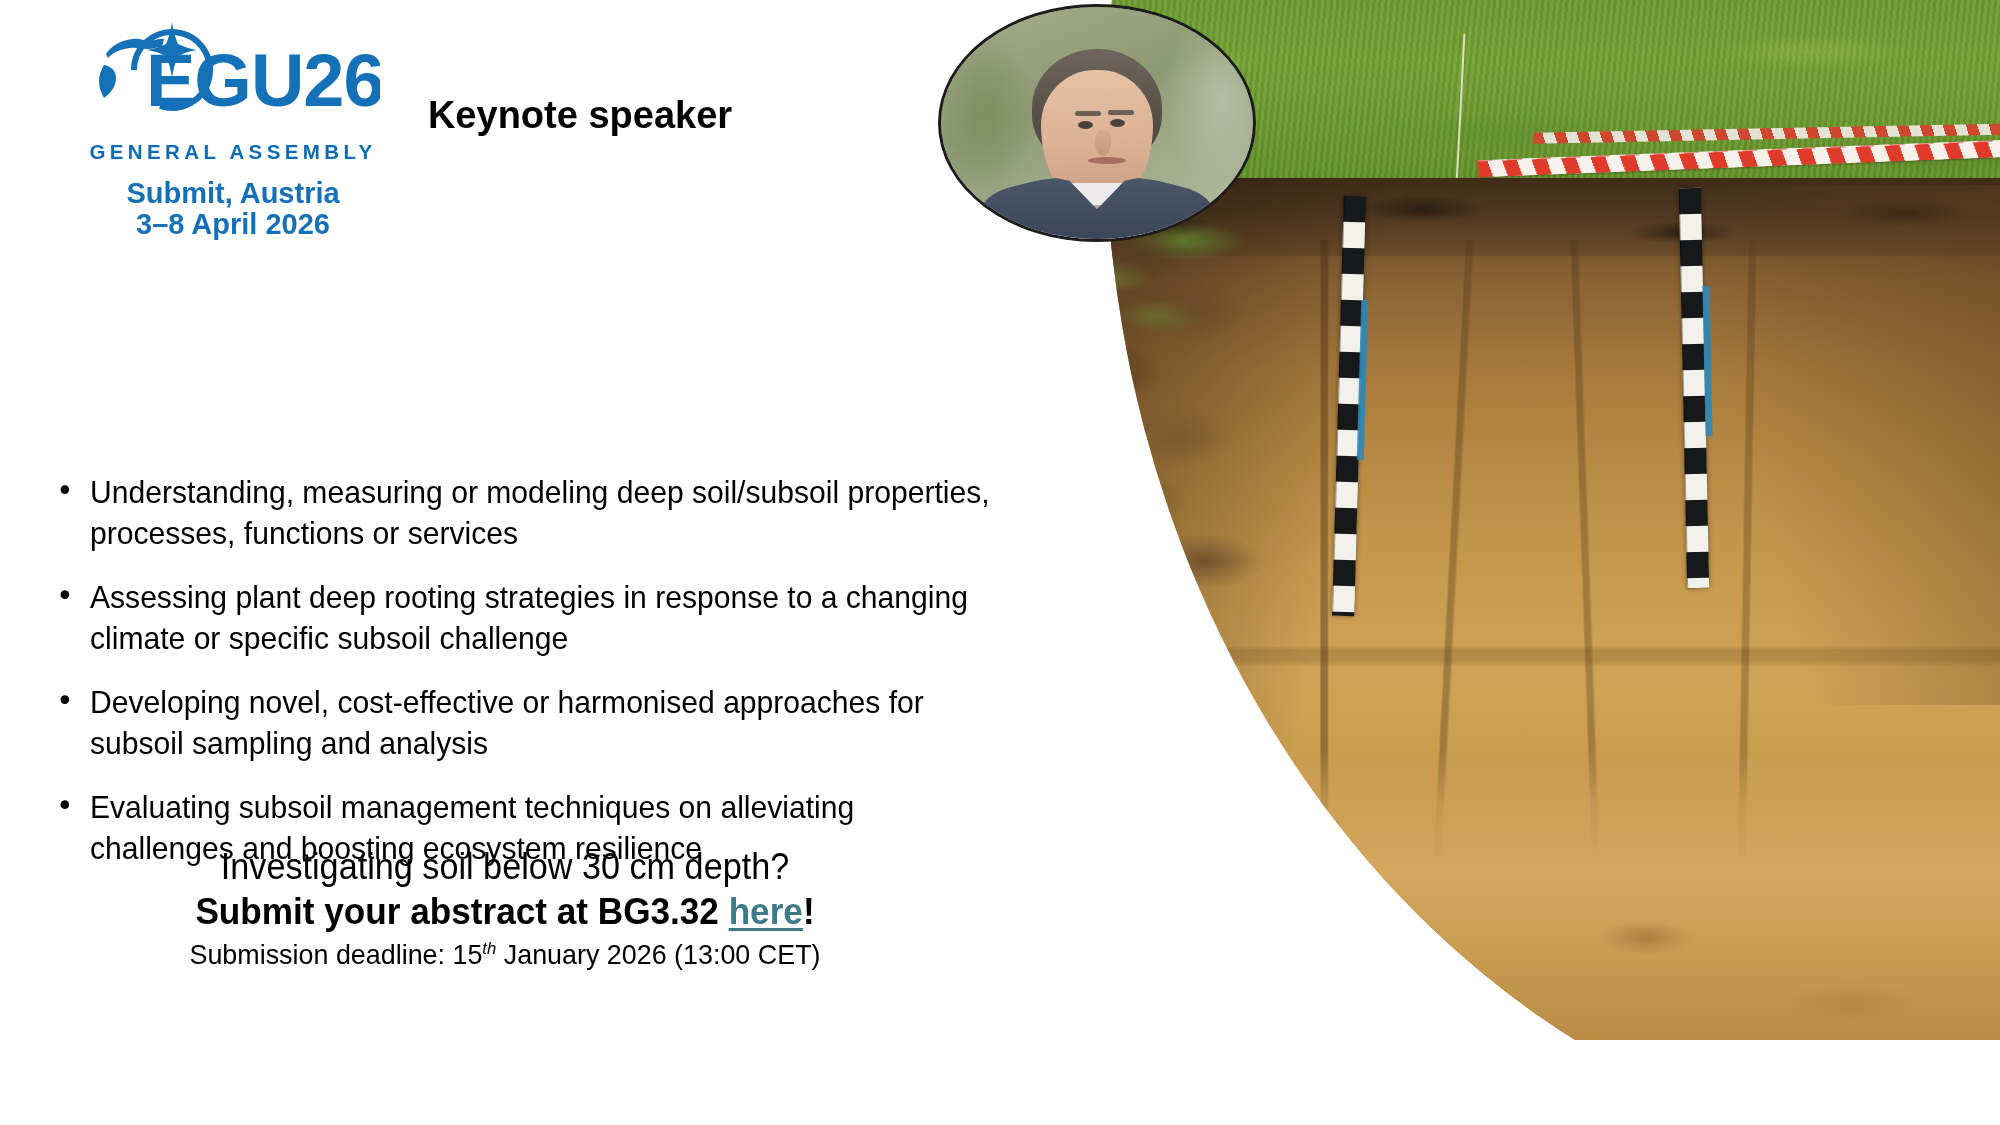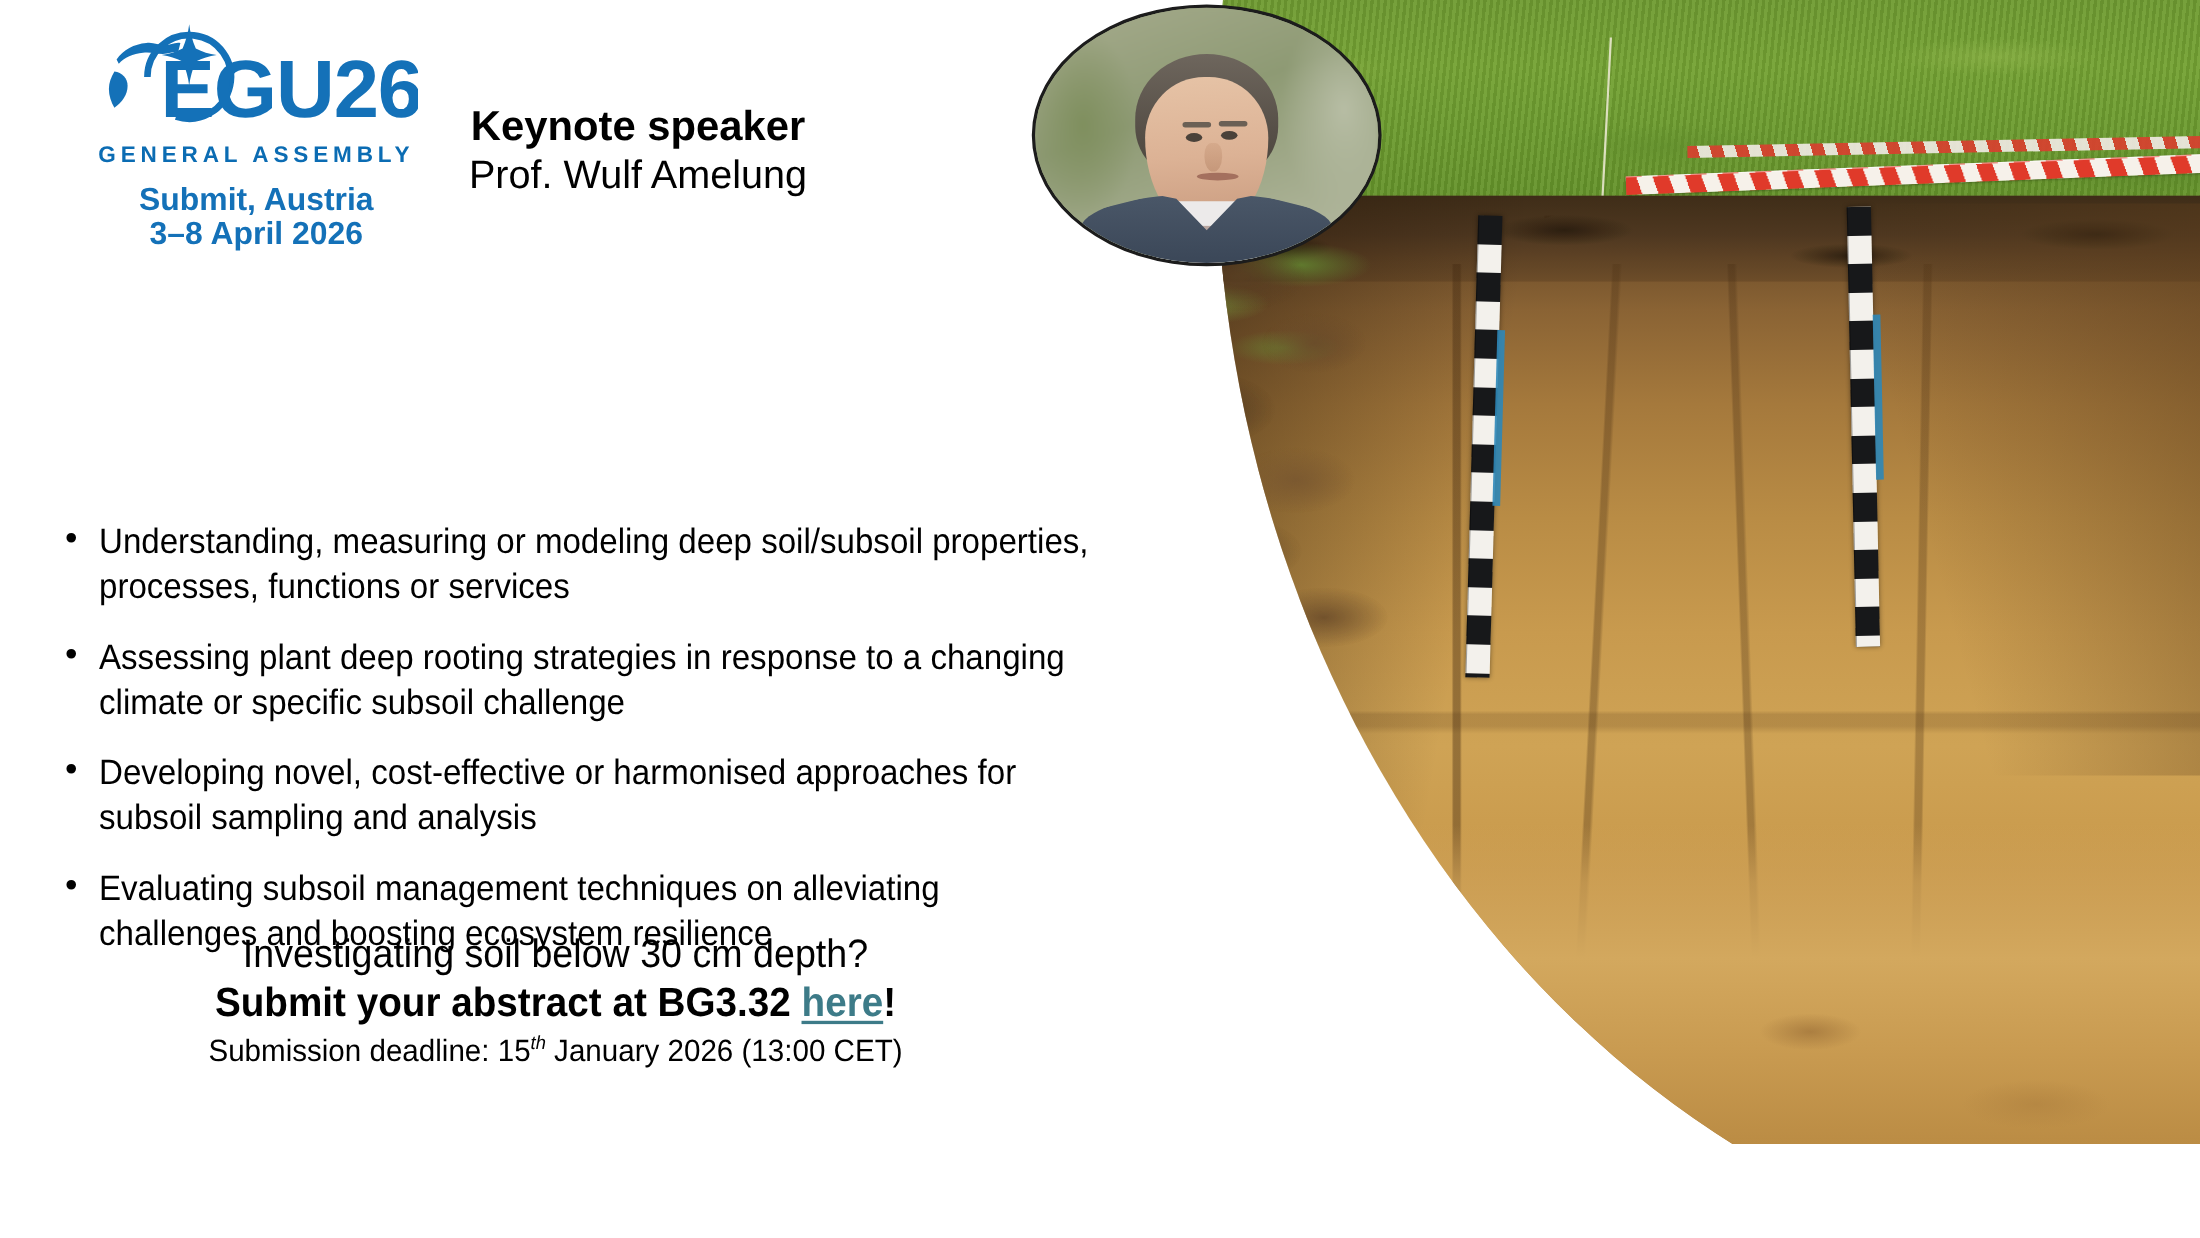"GENERAL ASSEMBLY" .logo-sub { margin-top: 6px -> 17px }
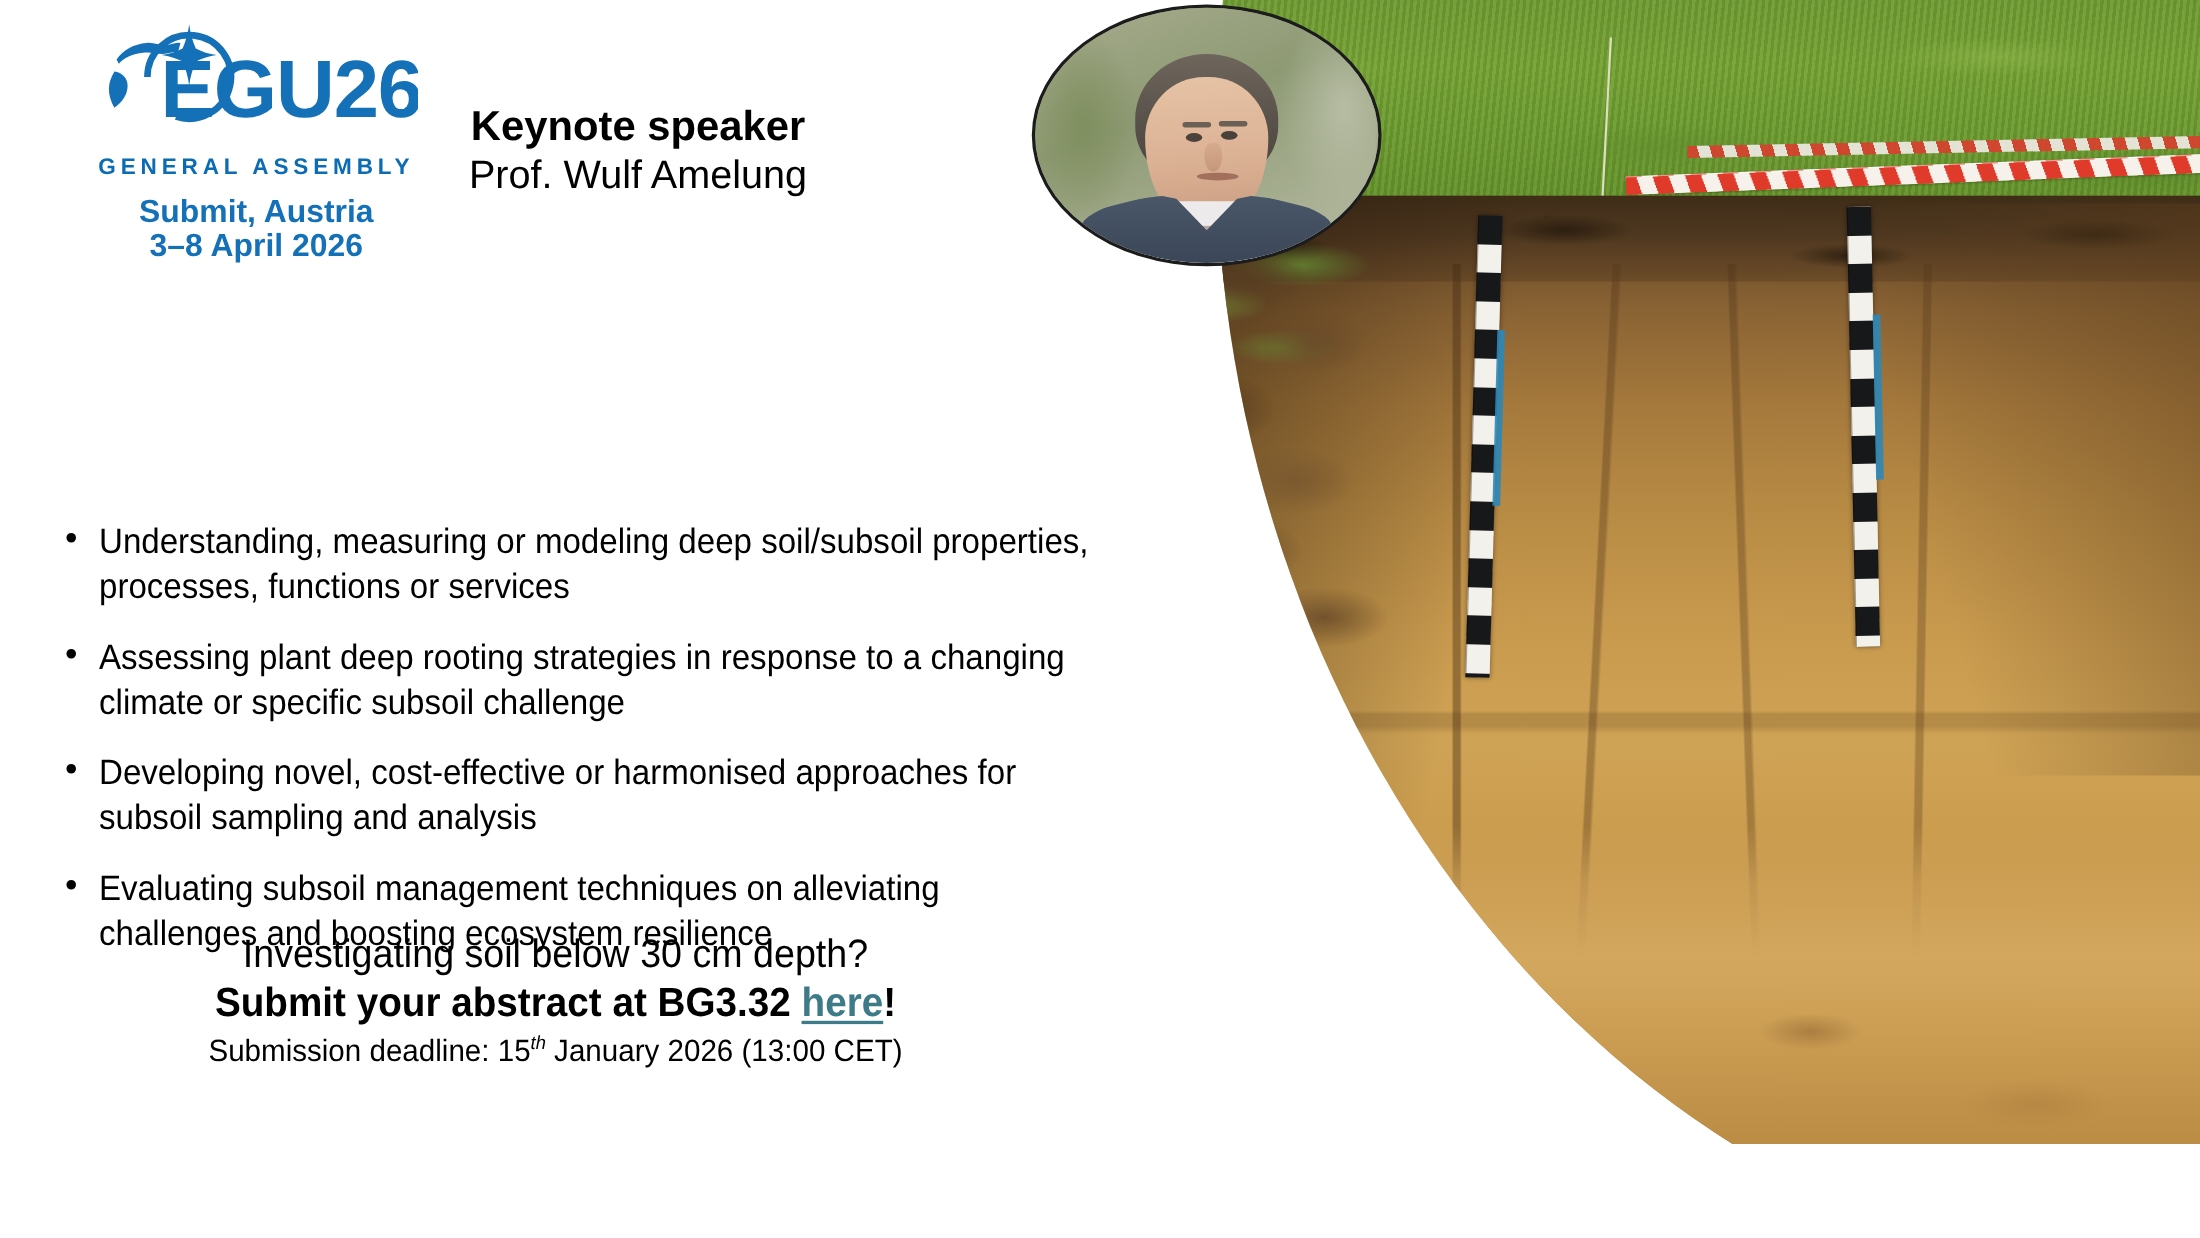"Prof. Wulf Amelung" div.keynote-name { html: <div>Prof. Wulf Amelung</div> -> none }
